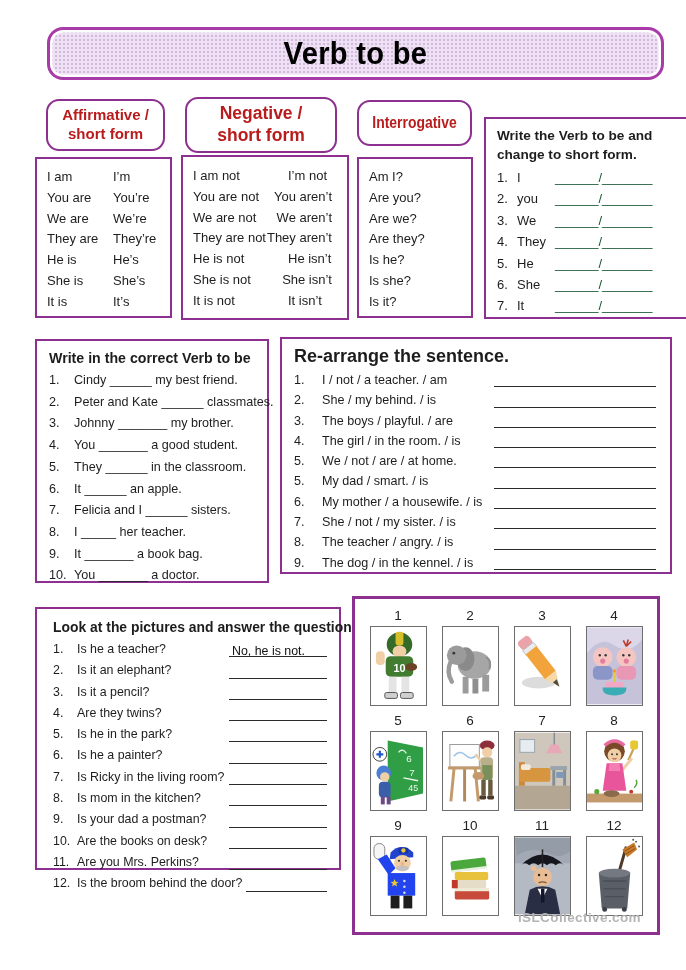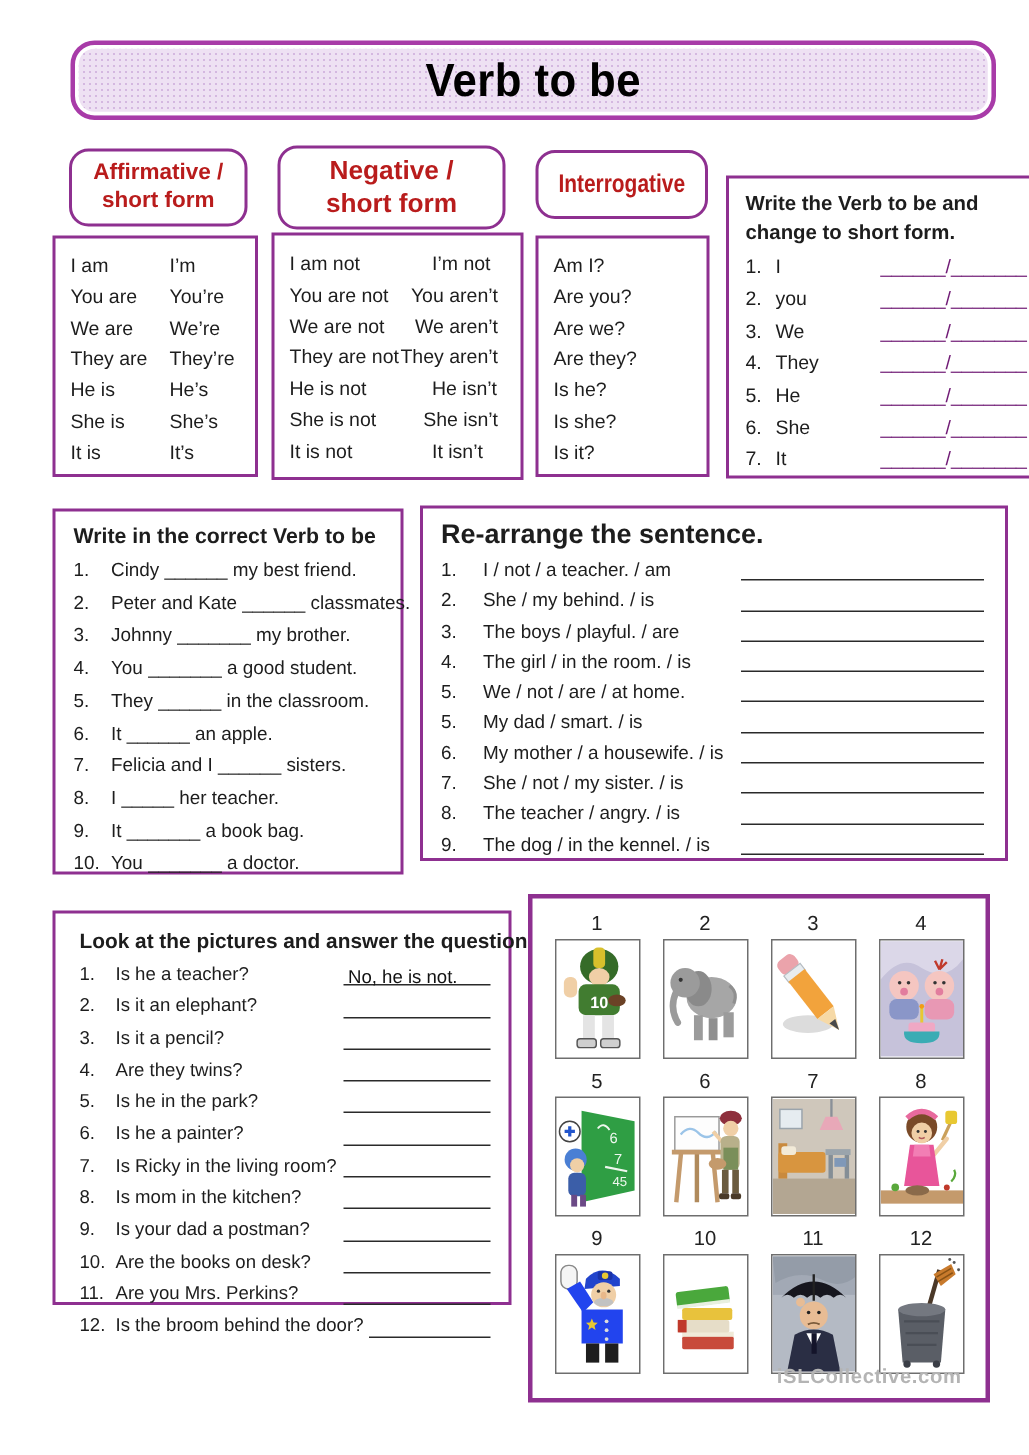"______/_______" .sf-row .blank { color: #701a75 -> #14532d; margin-left: 32px -> none }
